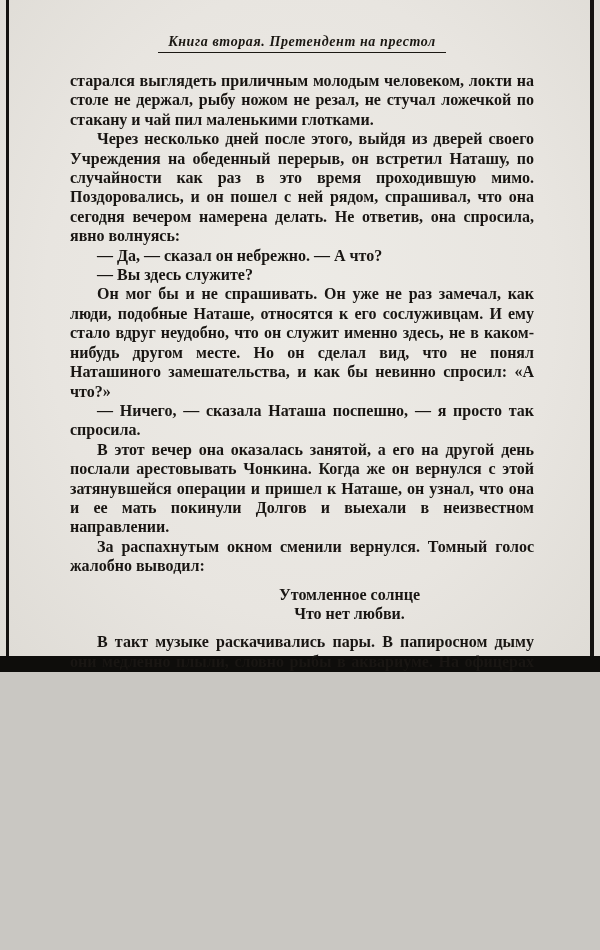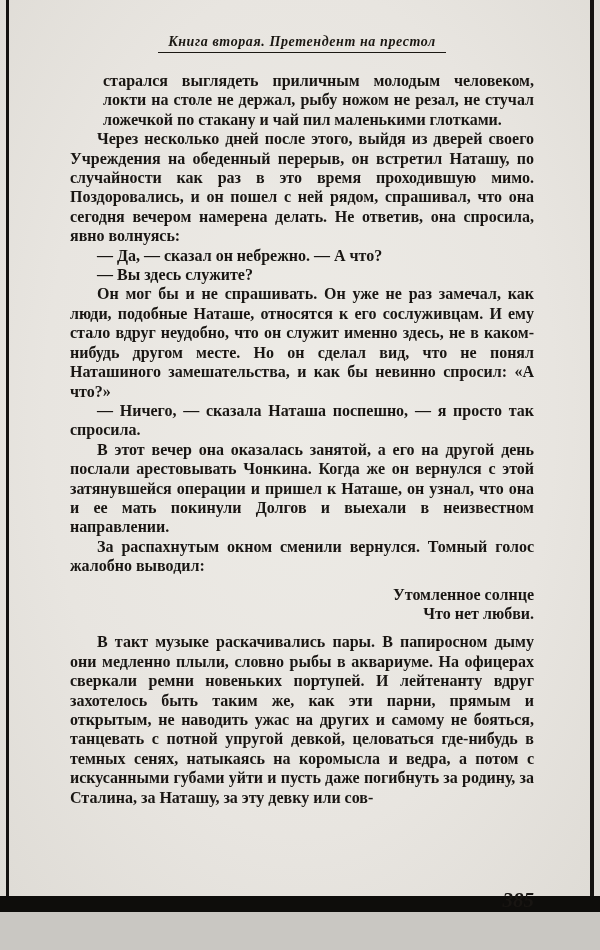"Книга вторая. Претендент на престол" .page { height: 912px -> 672px }
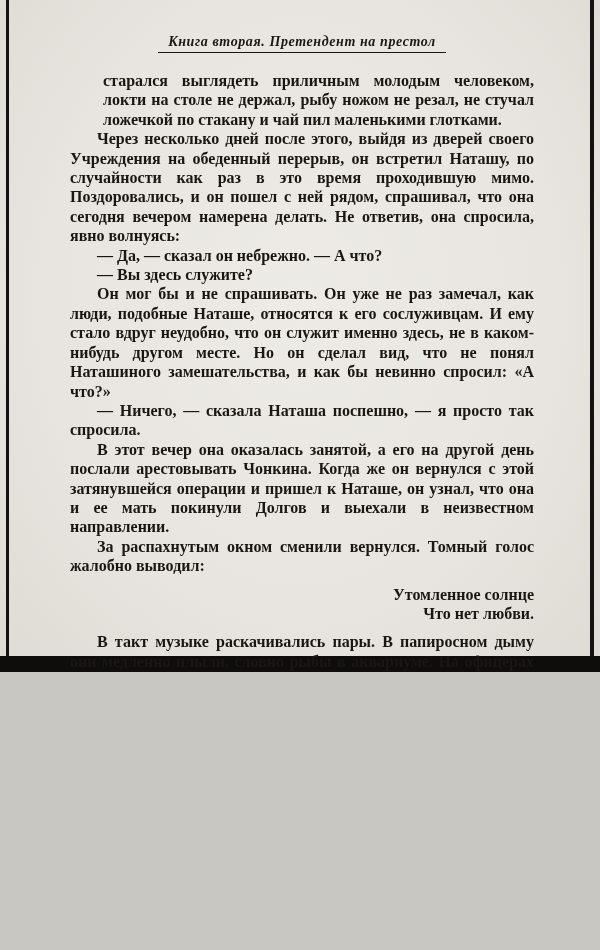"старался выглядеть приличным молодым" .para.noindent { margin-left: 33px -> none }
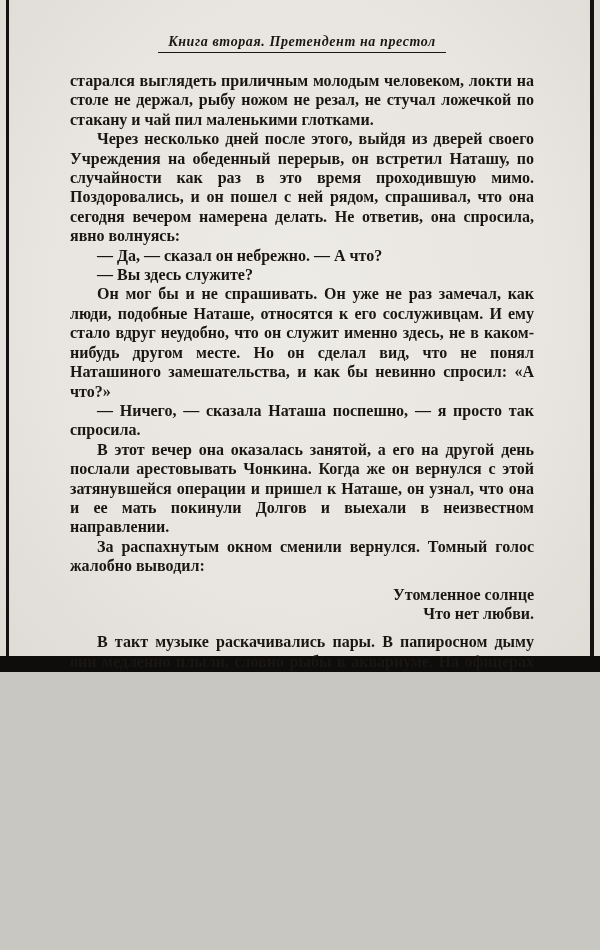"Утомленное солнце" .verse { text-align: right -> center }
